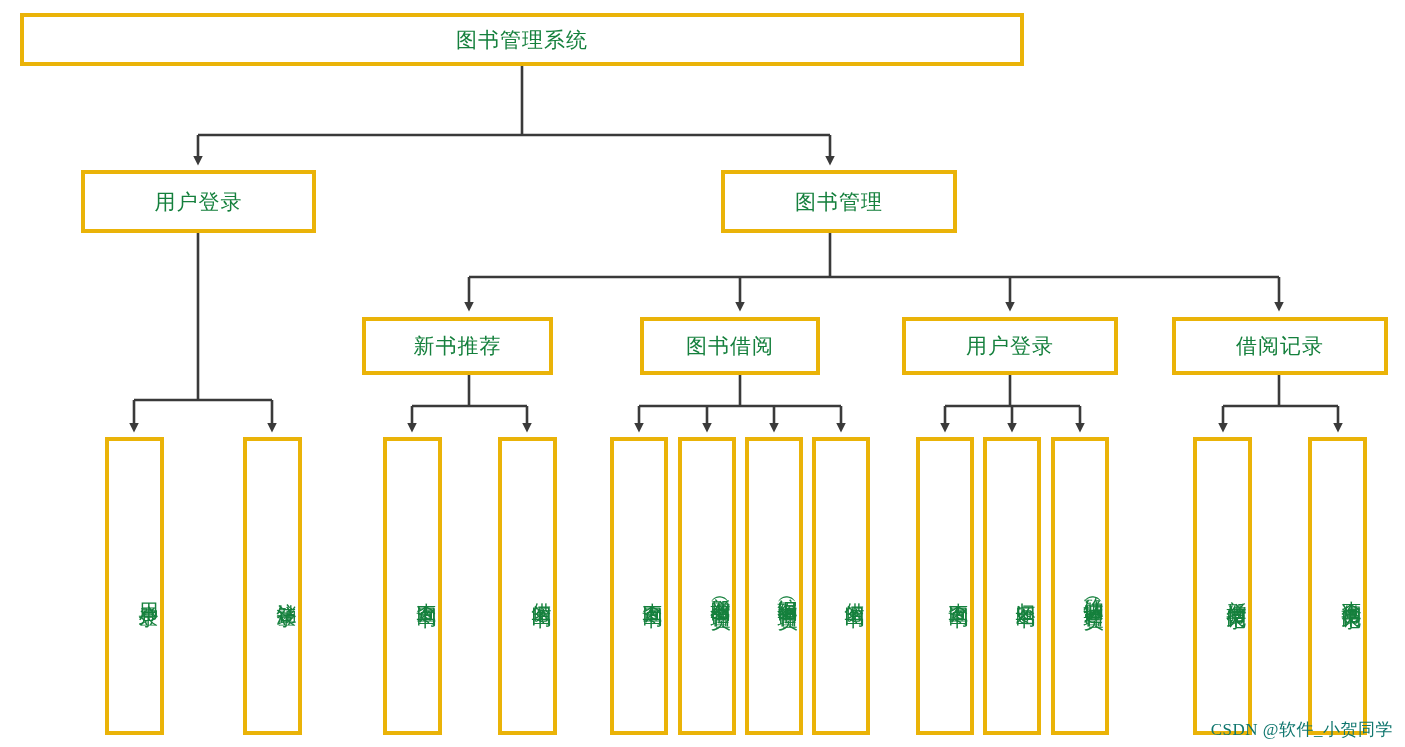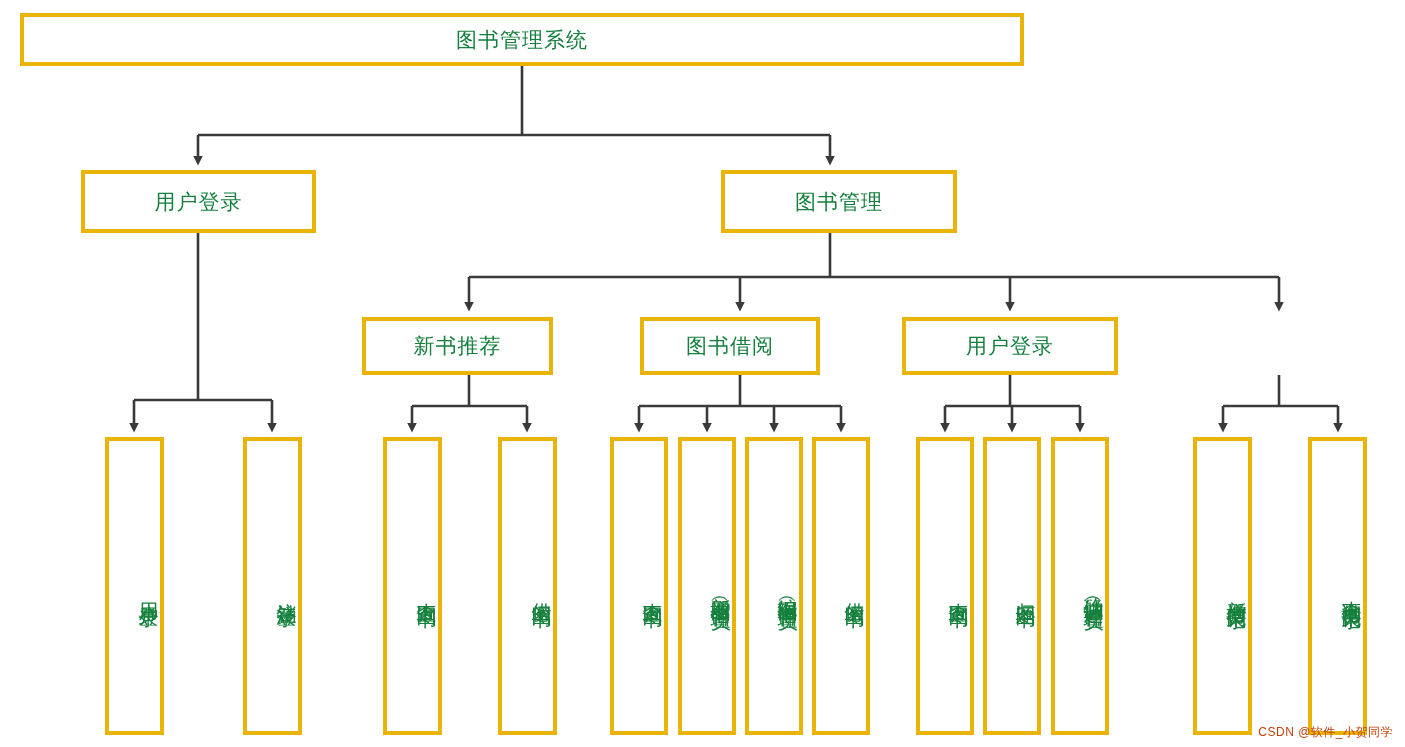"借阅记录" div.node { html: none -> <div> <span>借阅记录</span> </div> }
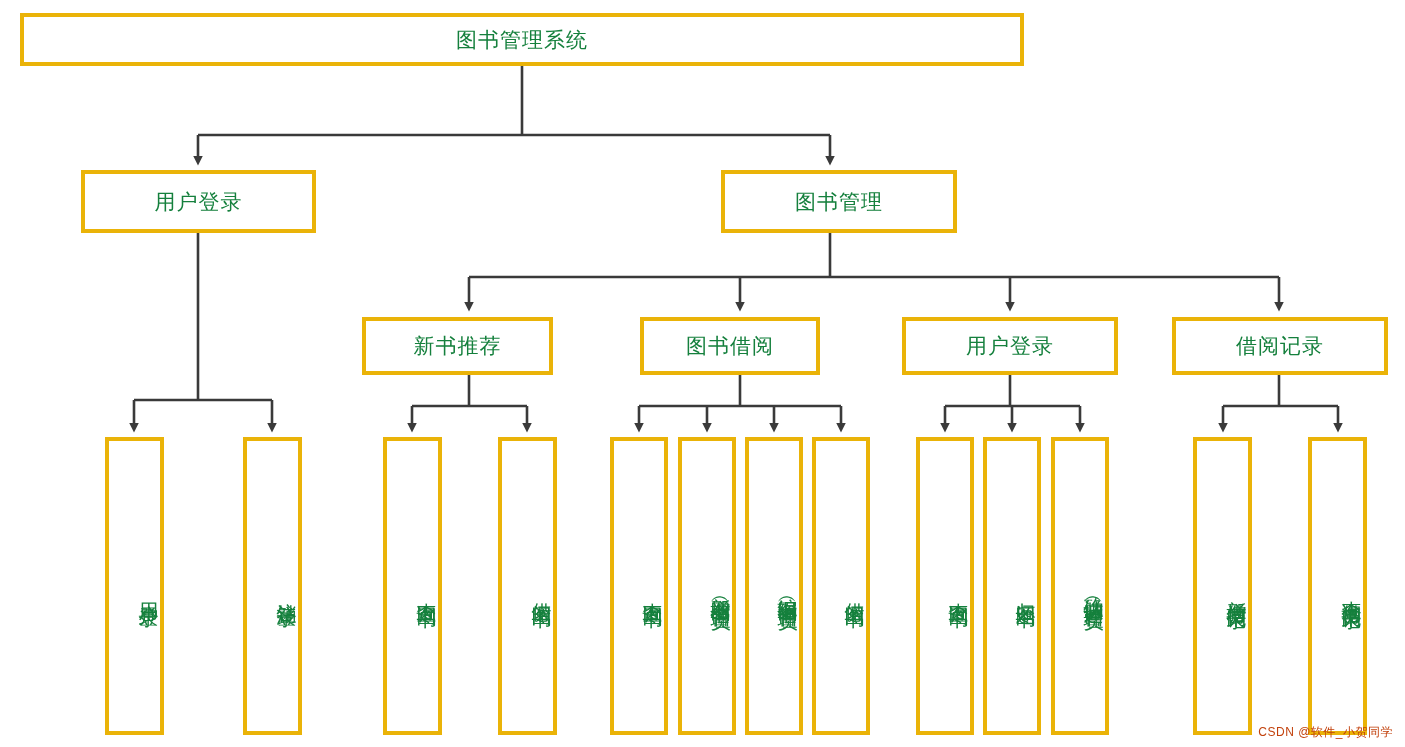"CSDN @软件_小贺同学" .watermark { color: #c2410c -> #0f766e; font-family: none -> Liberation Serif, serif; font-size: 12px -> 17px }
